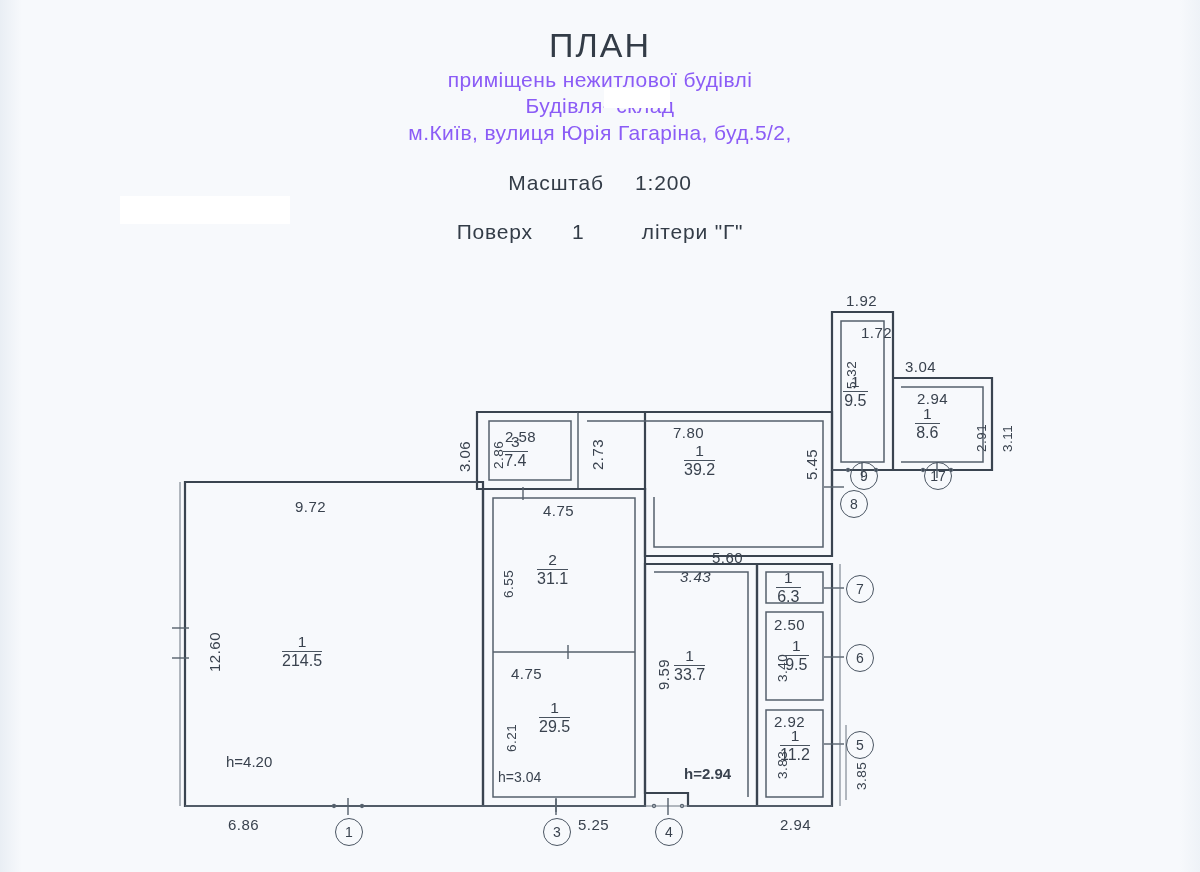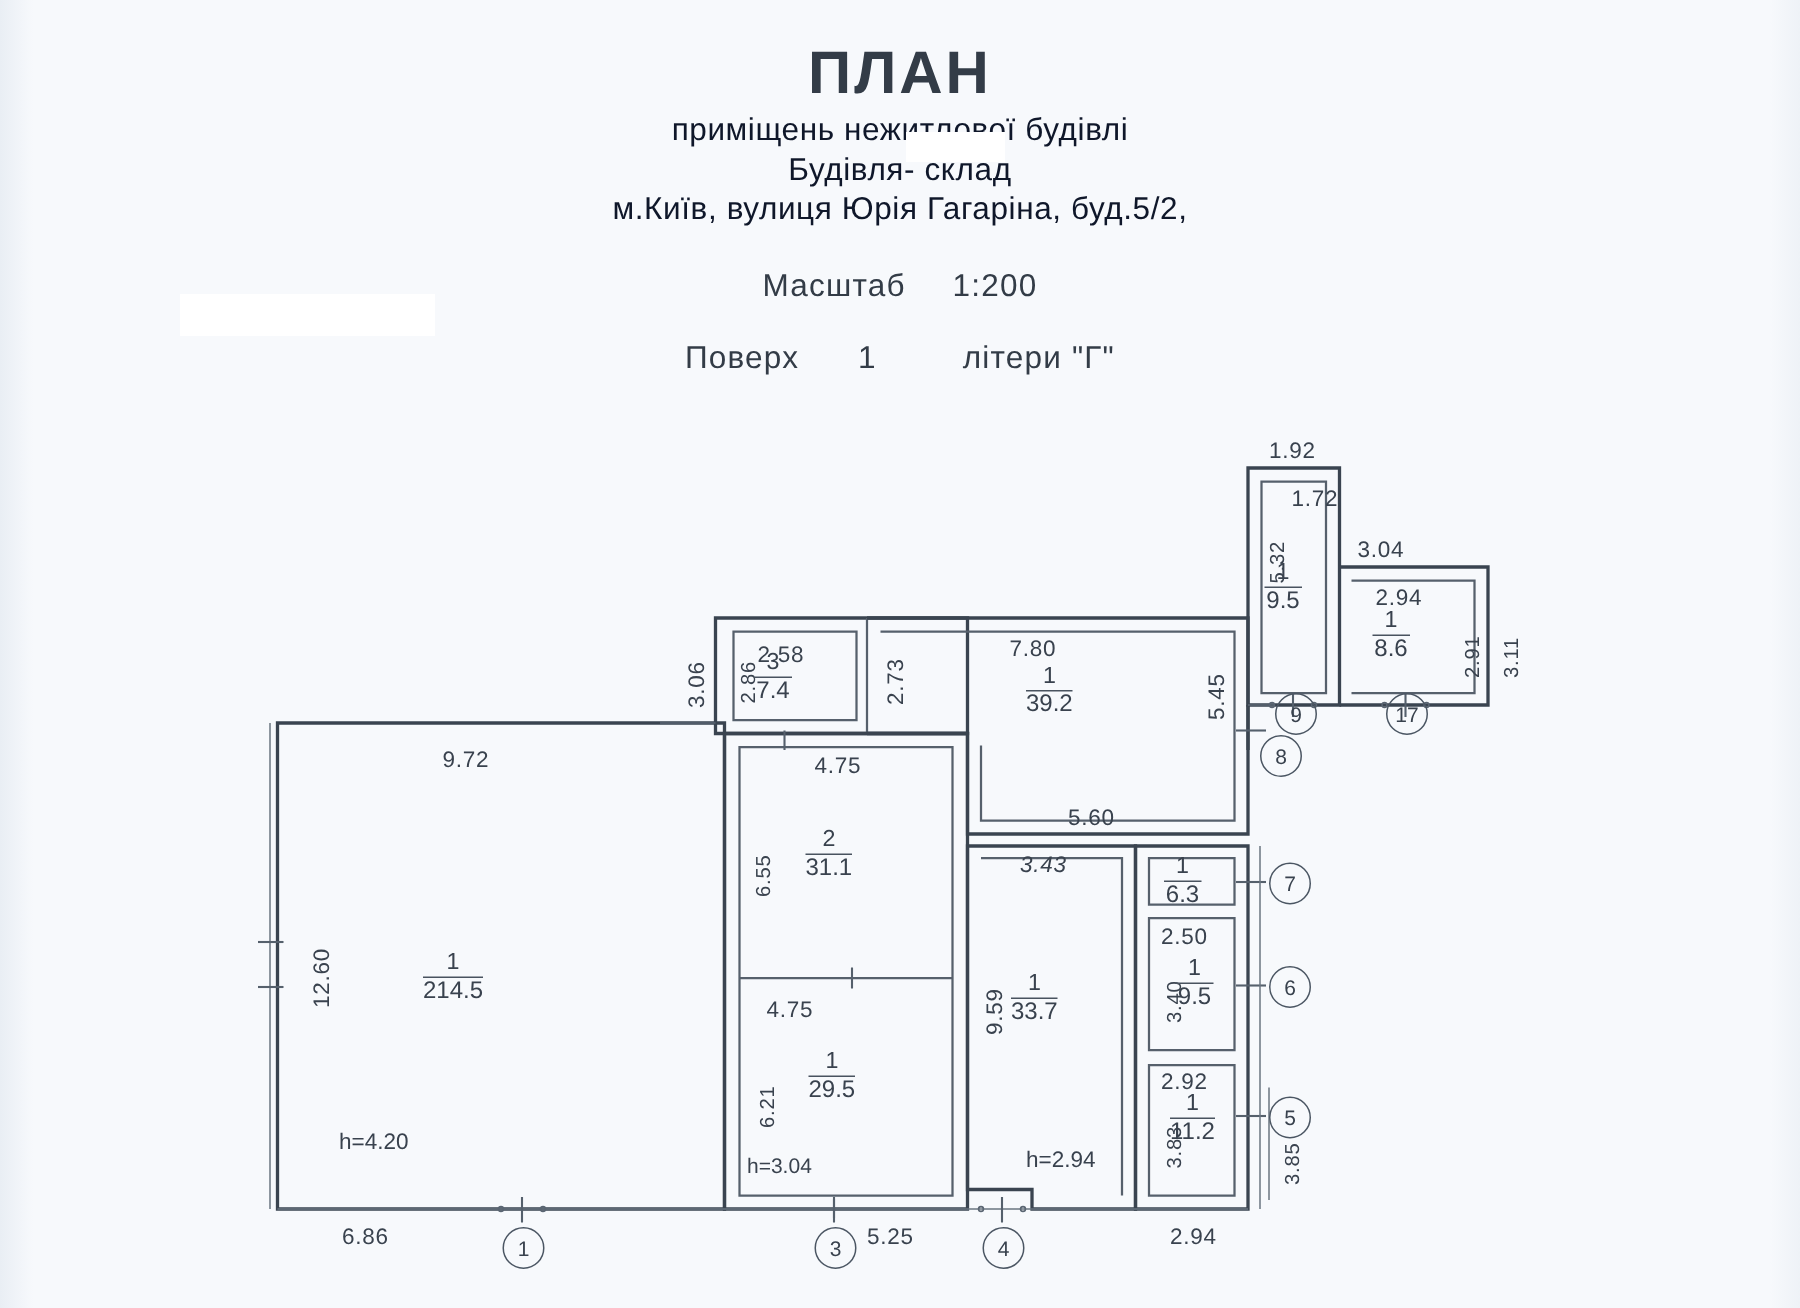"ПЛАН" .t-main { font-size: 40px -> 34px; font-weight: bold -> none }
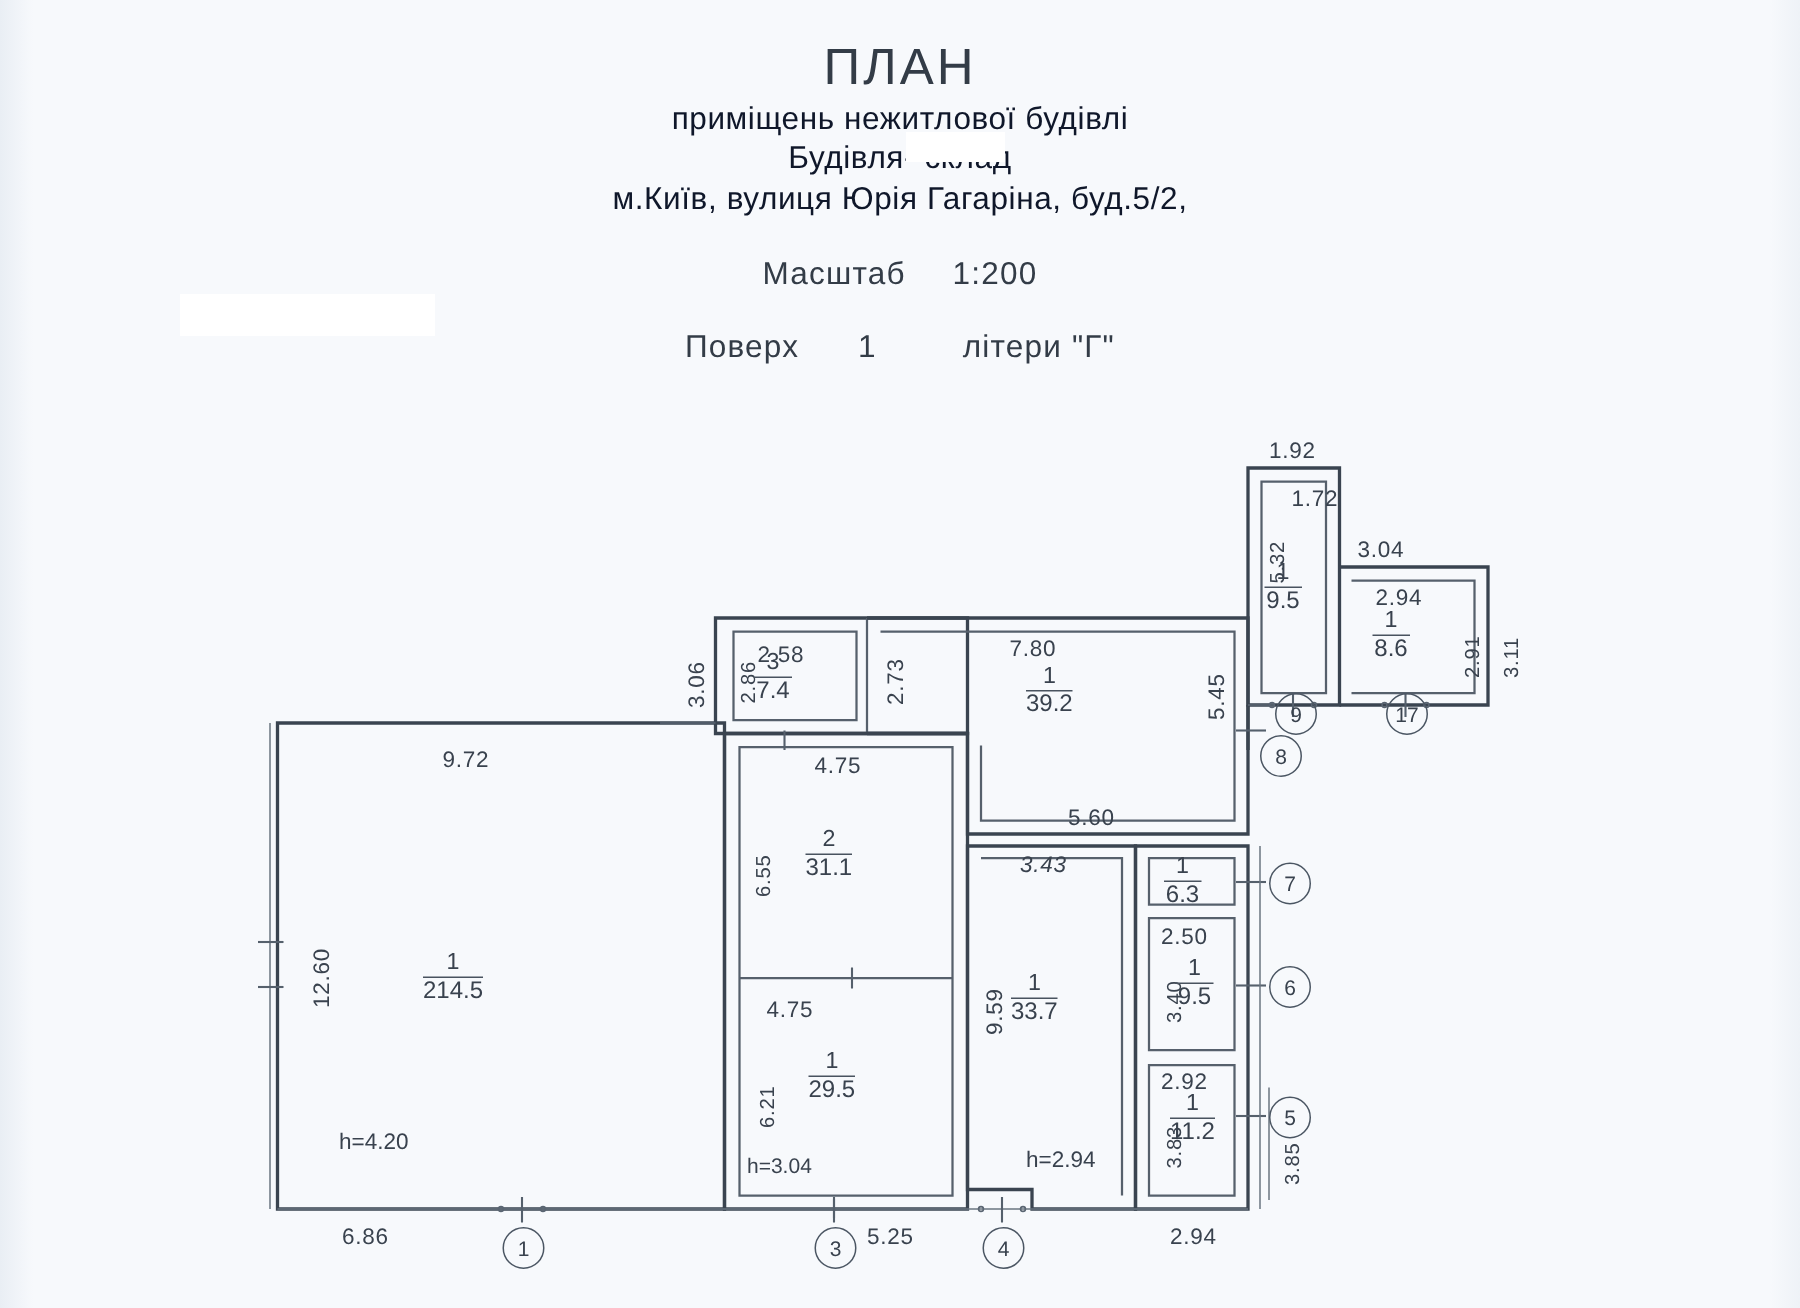"приміщень нежитлової будівлі" .t-sub { color: #0f172a -> #8b5cf6 }
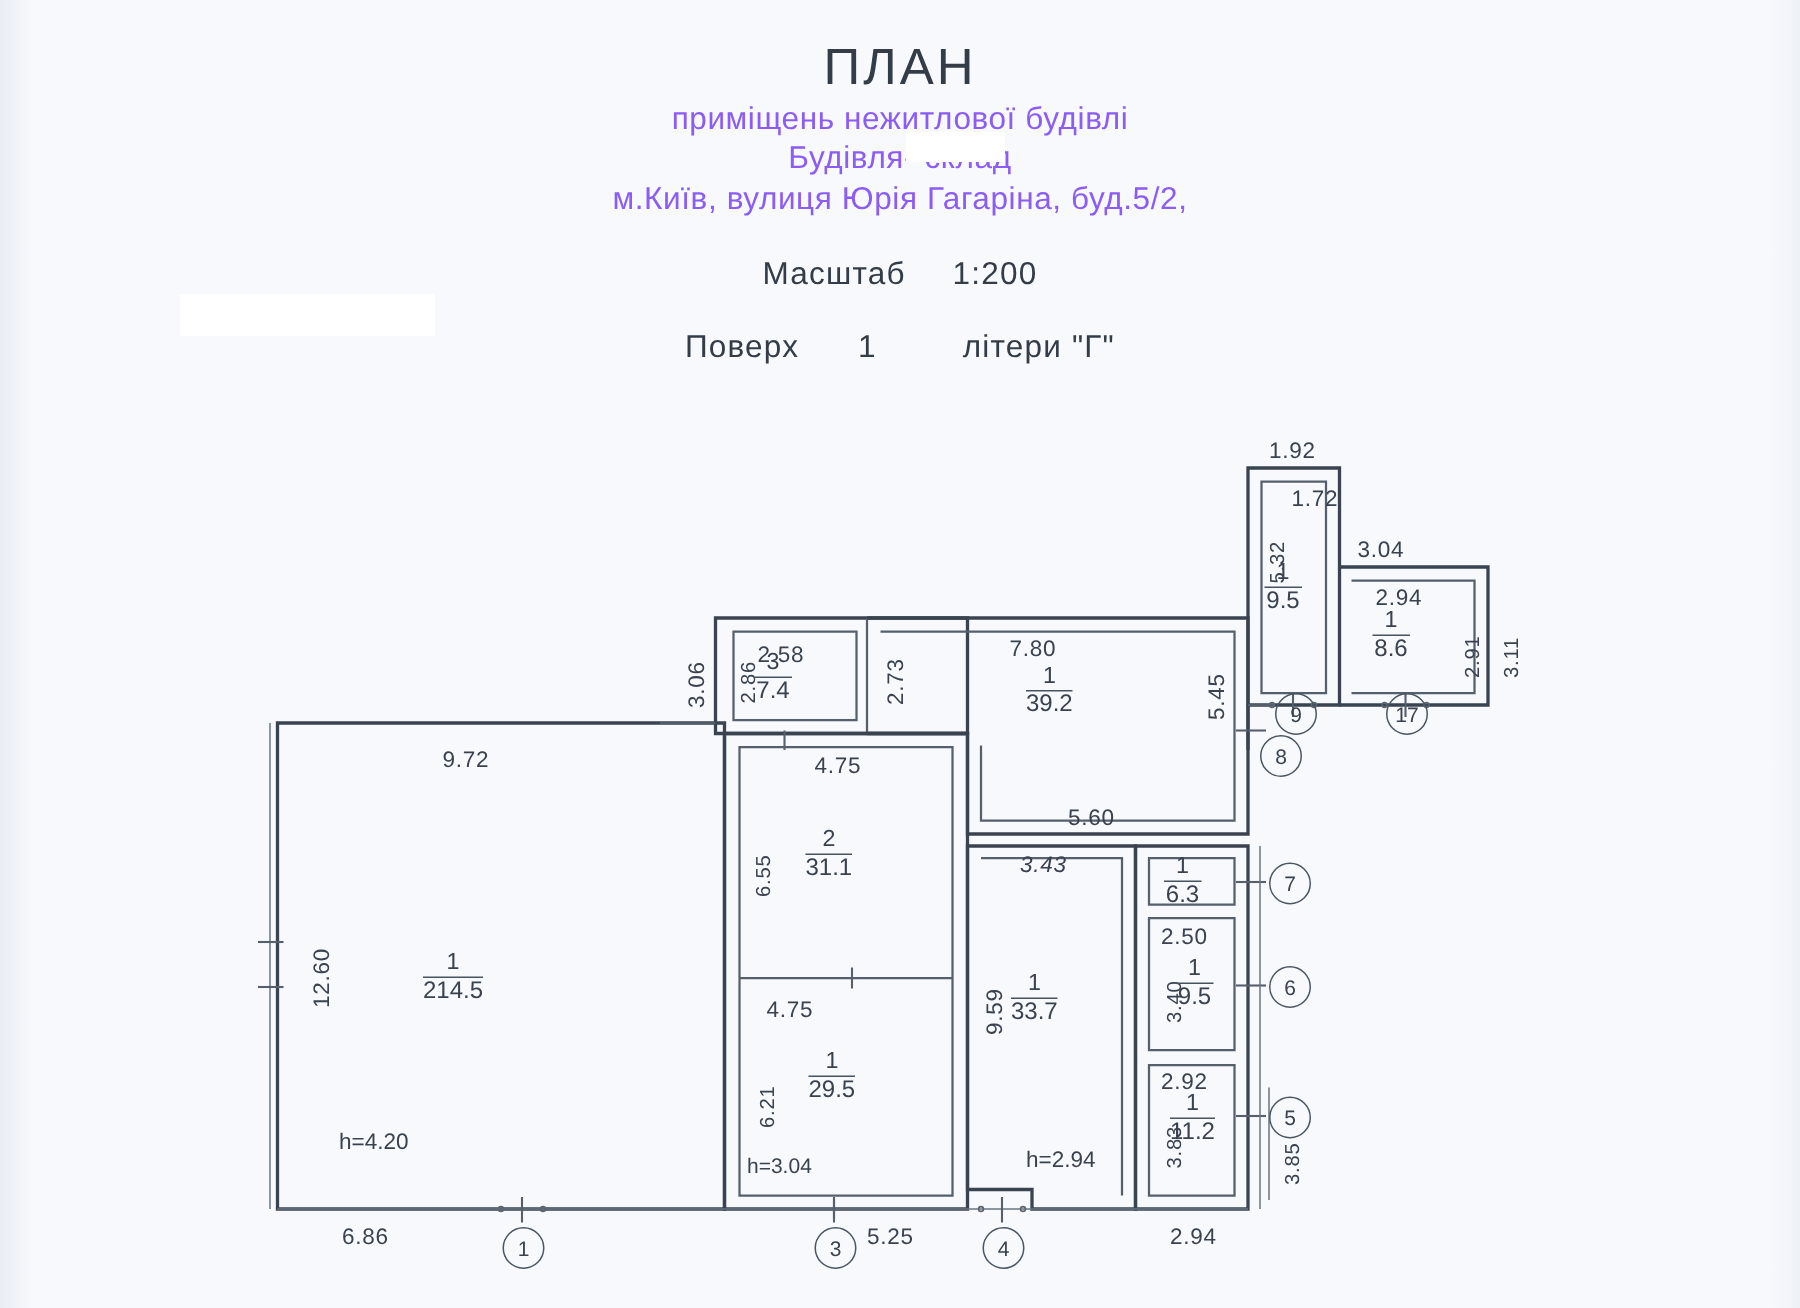"5.60" div.lbl { top: 537px -> 549px }
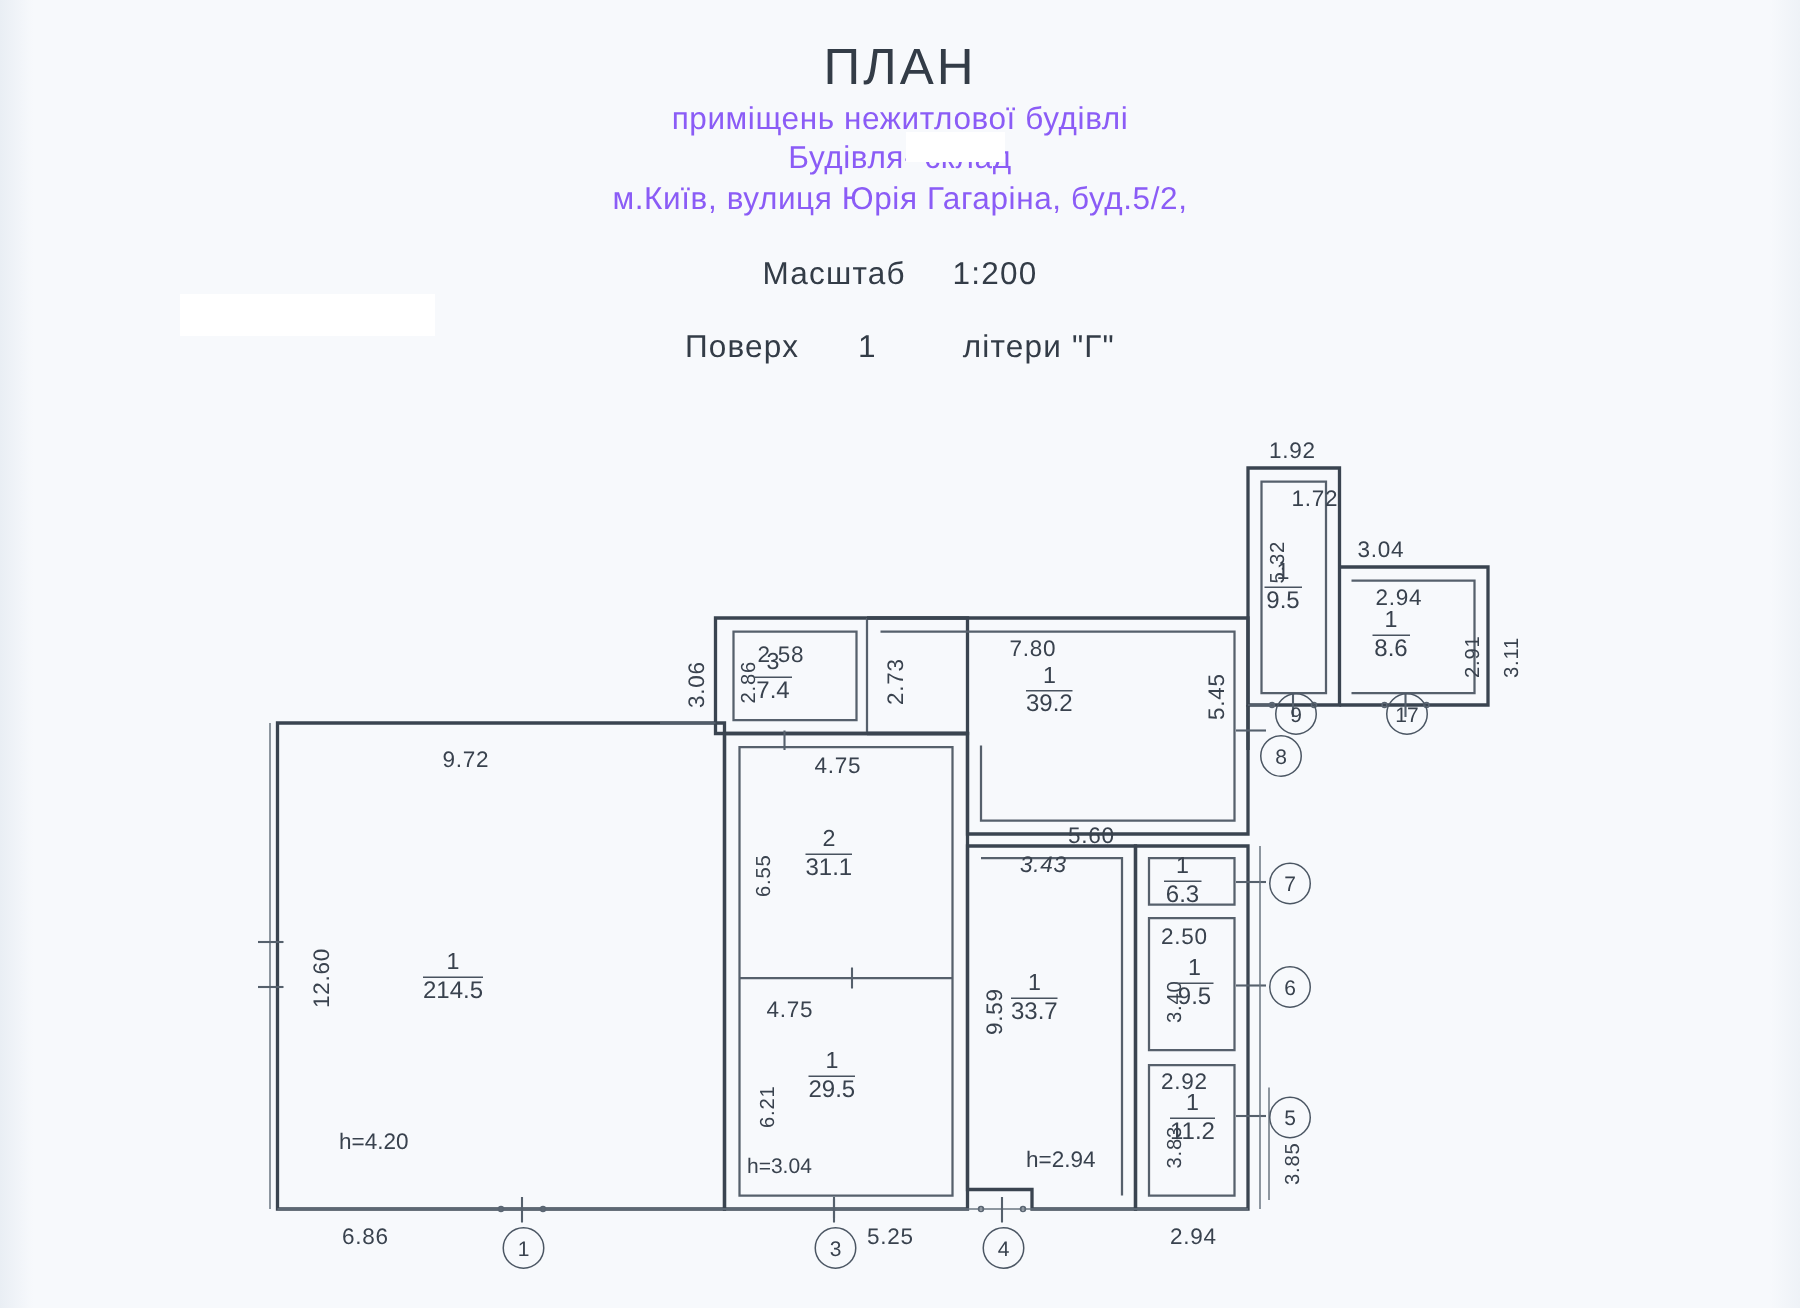"h=2.94" div.hnote { font-weight: none -> bold }
